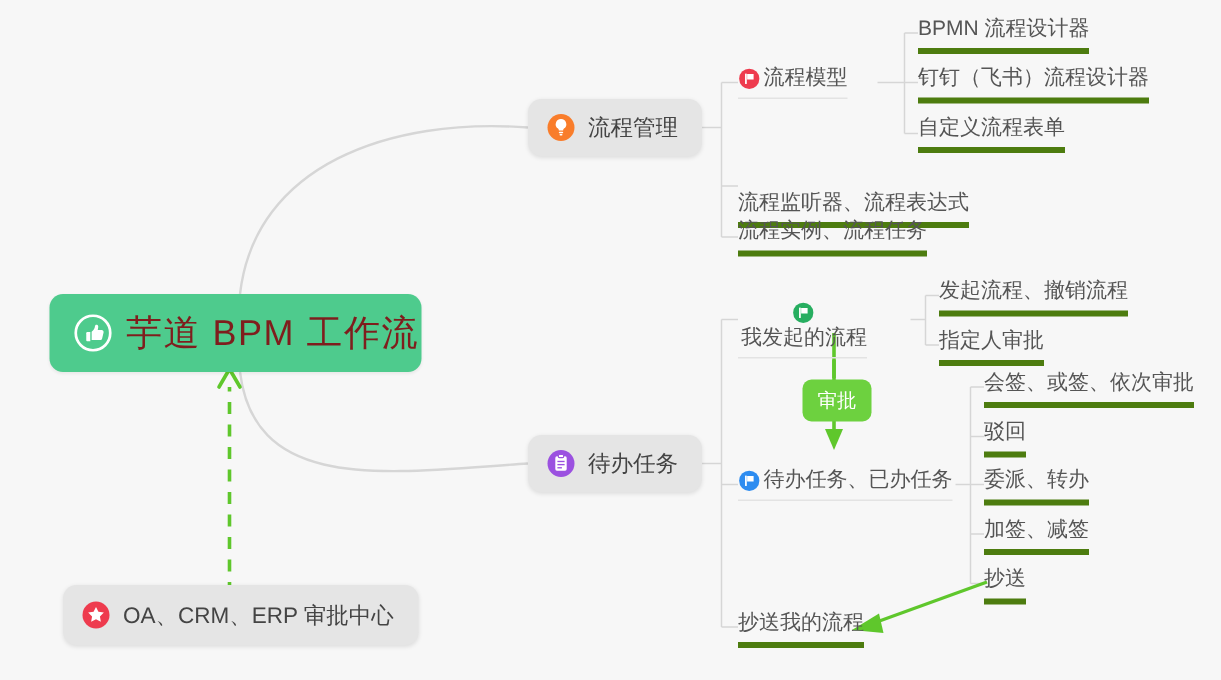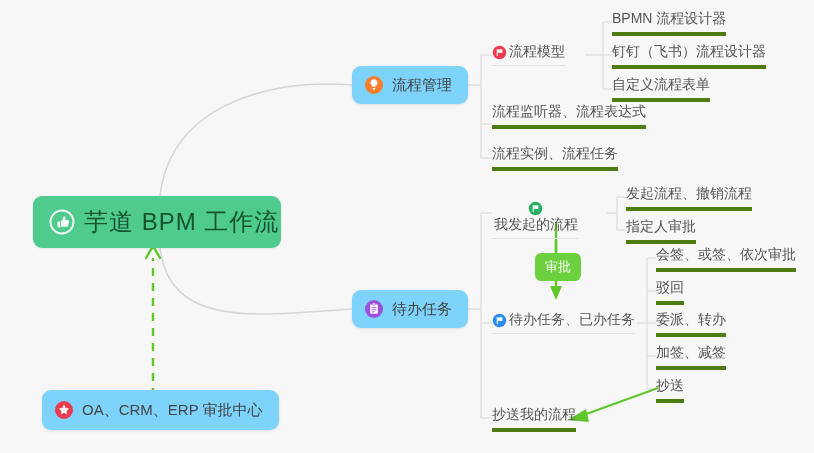"流程管理" .branch-card { background: #7dd3fc -> #e5e5e5 }
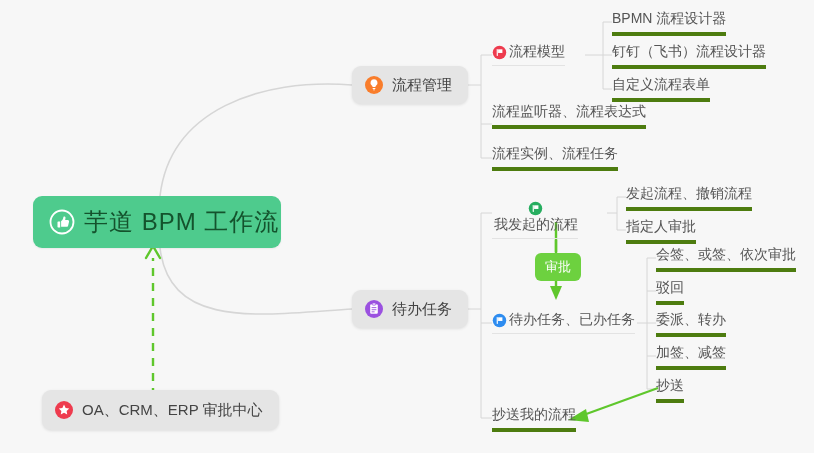"流程监听器、流程表达式" div.leaf-node { top: 103px -> 126px }
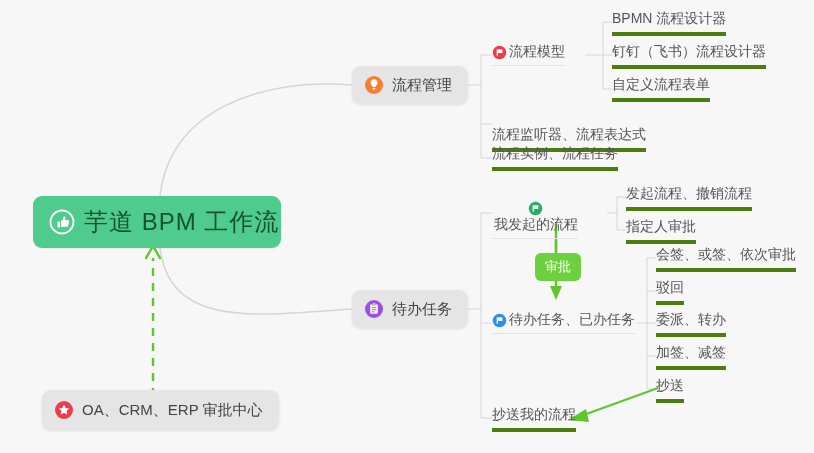"芋道 BPM 工作流" .root-label { color: #14532d -> #7f1d1d }
